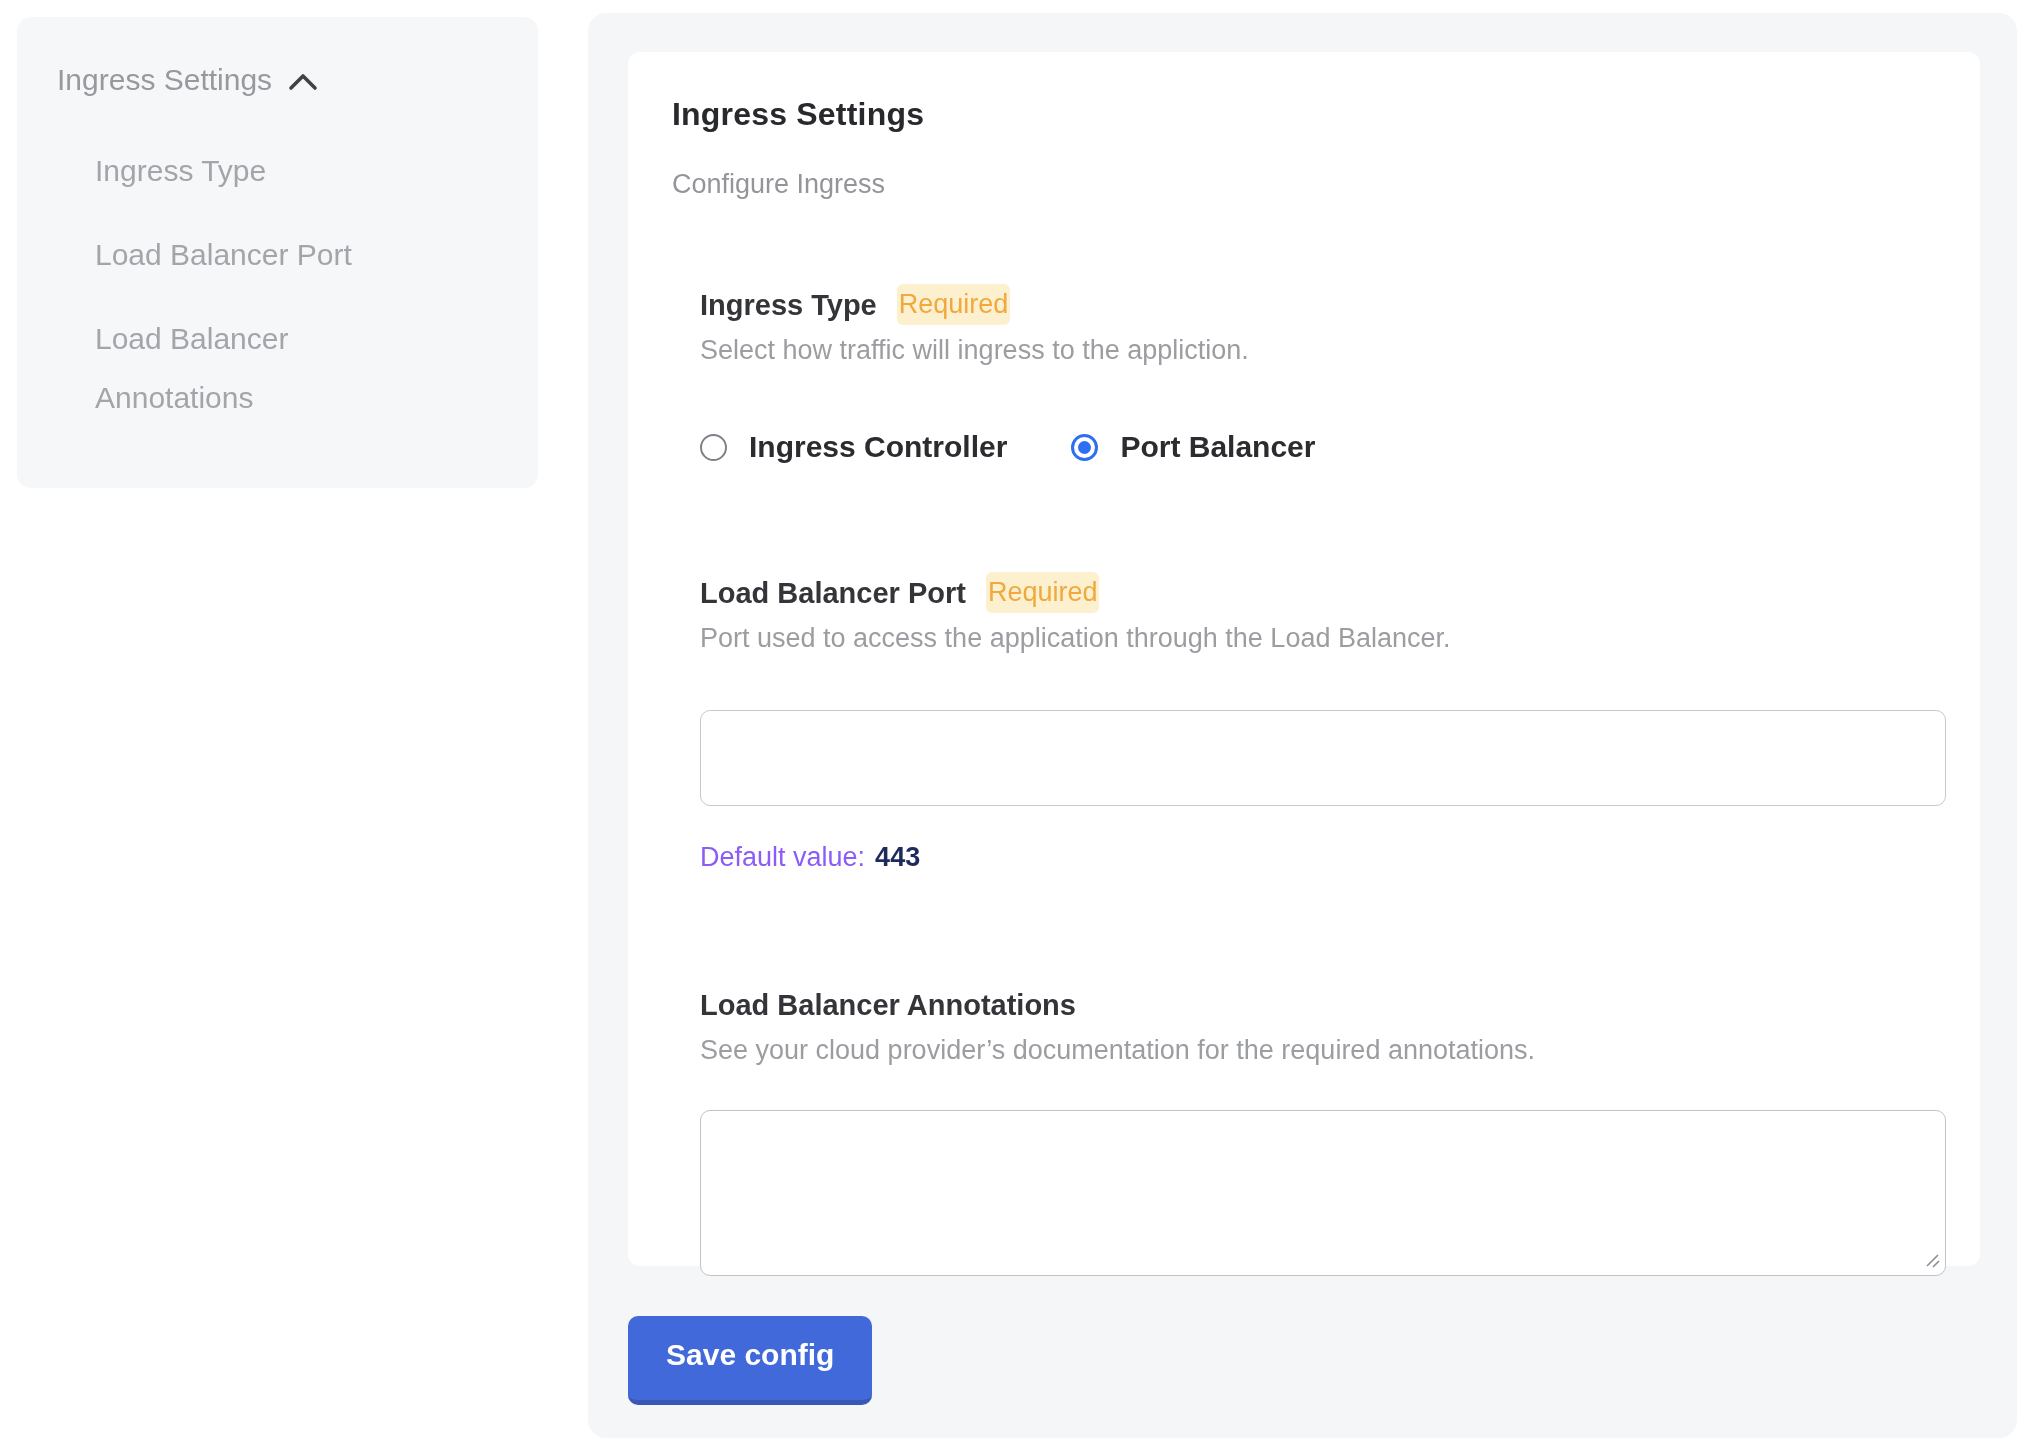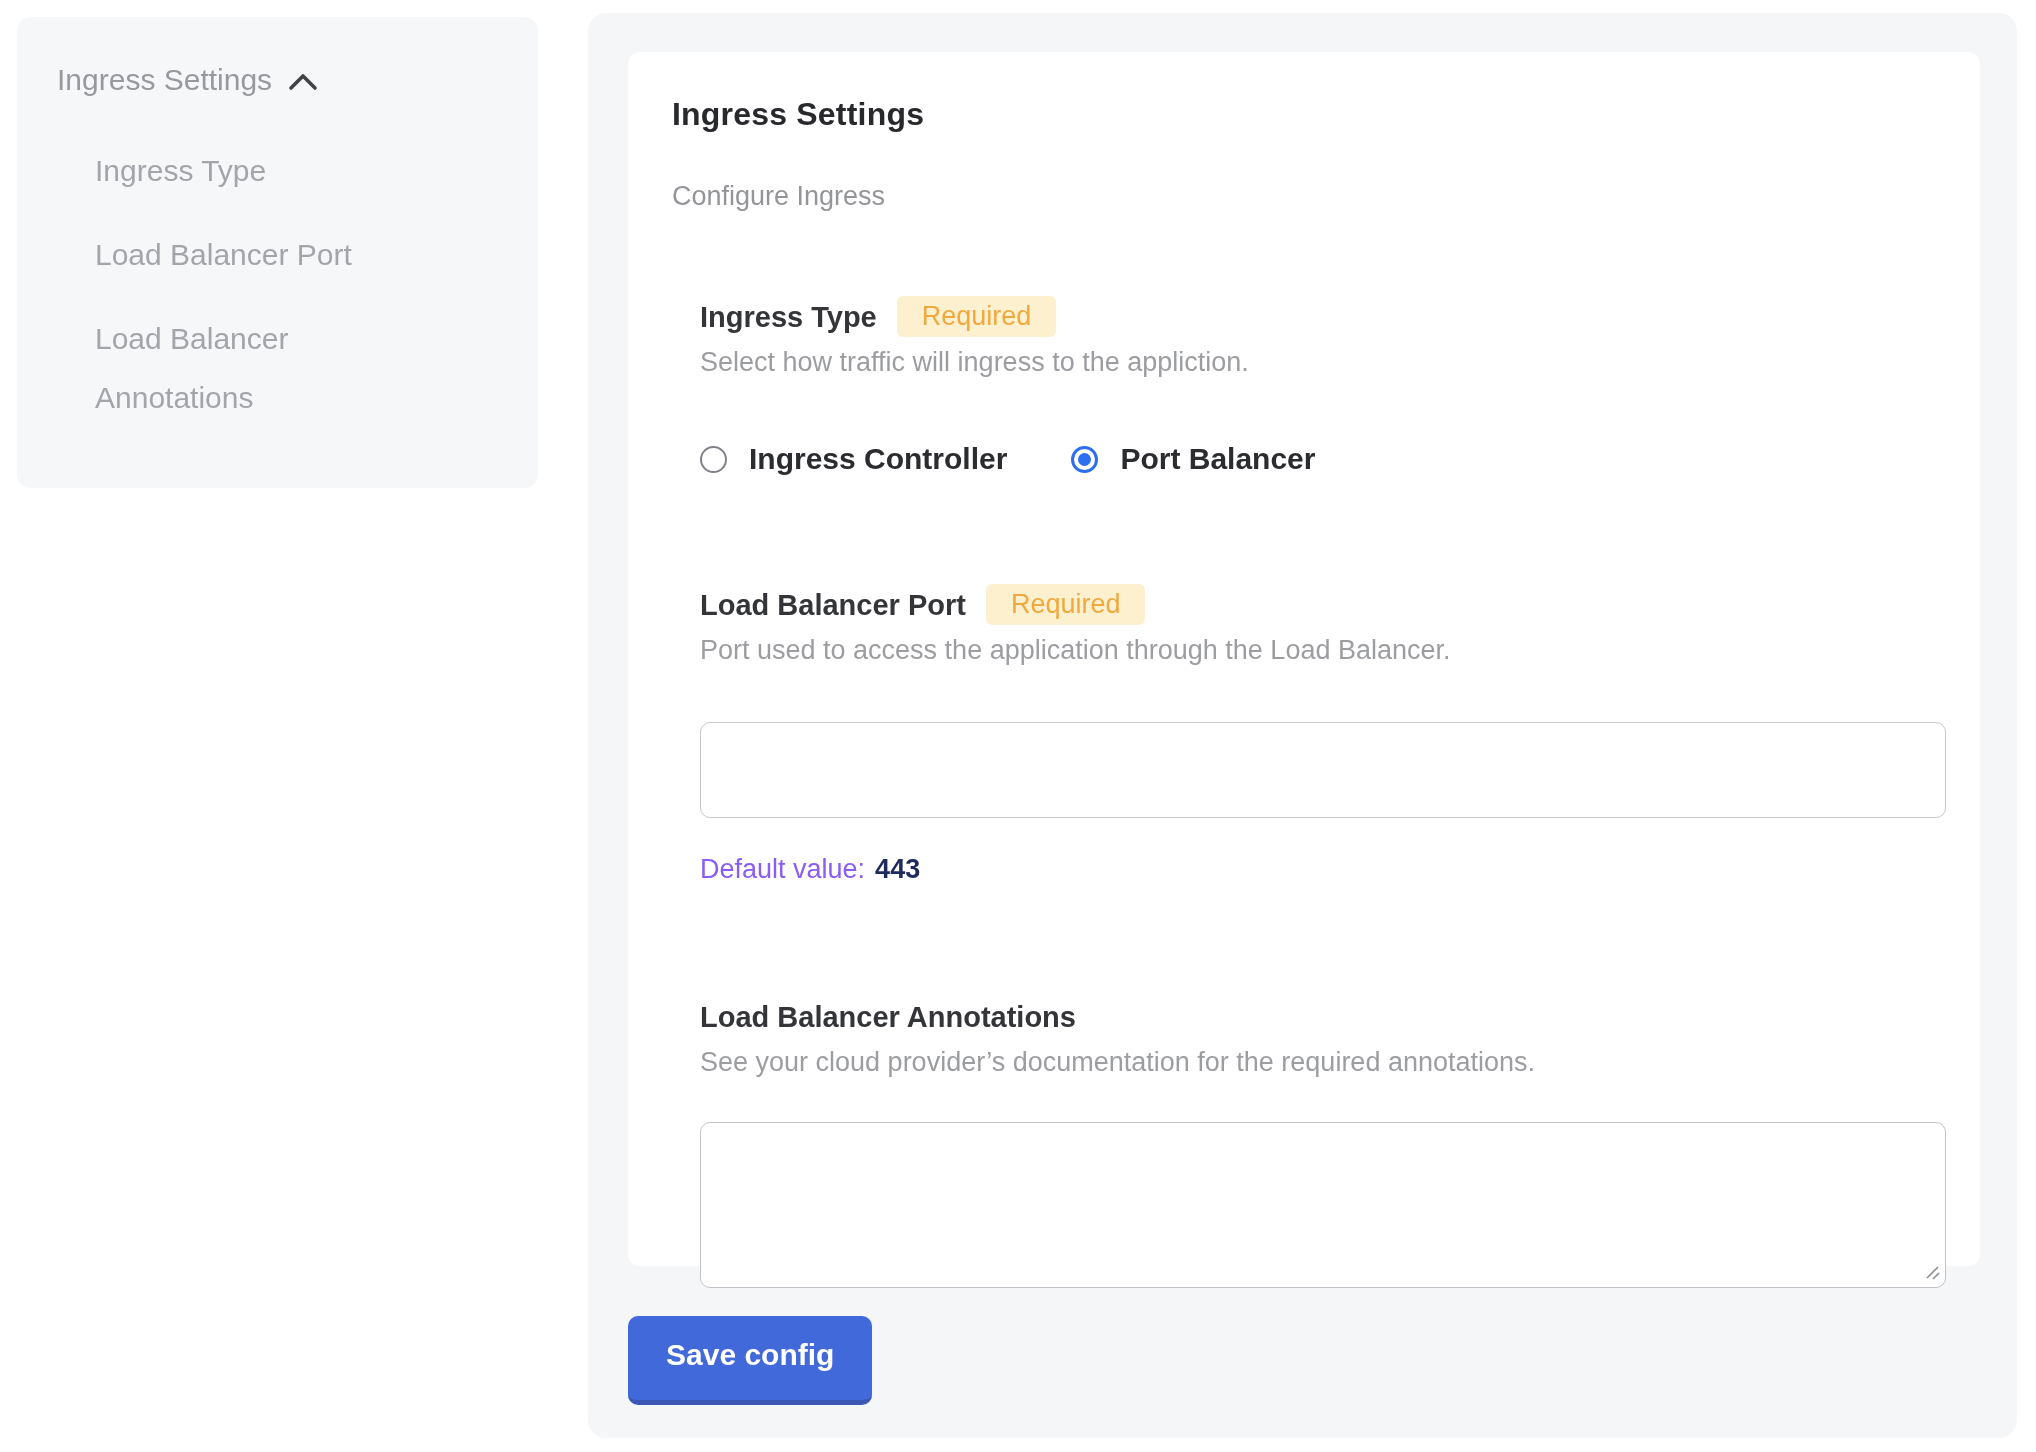"Configure Ingress" .card-subtitle { margin-top: 48px -> 36px }
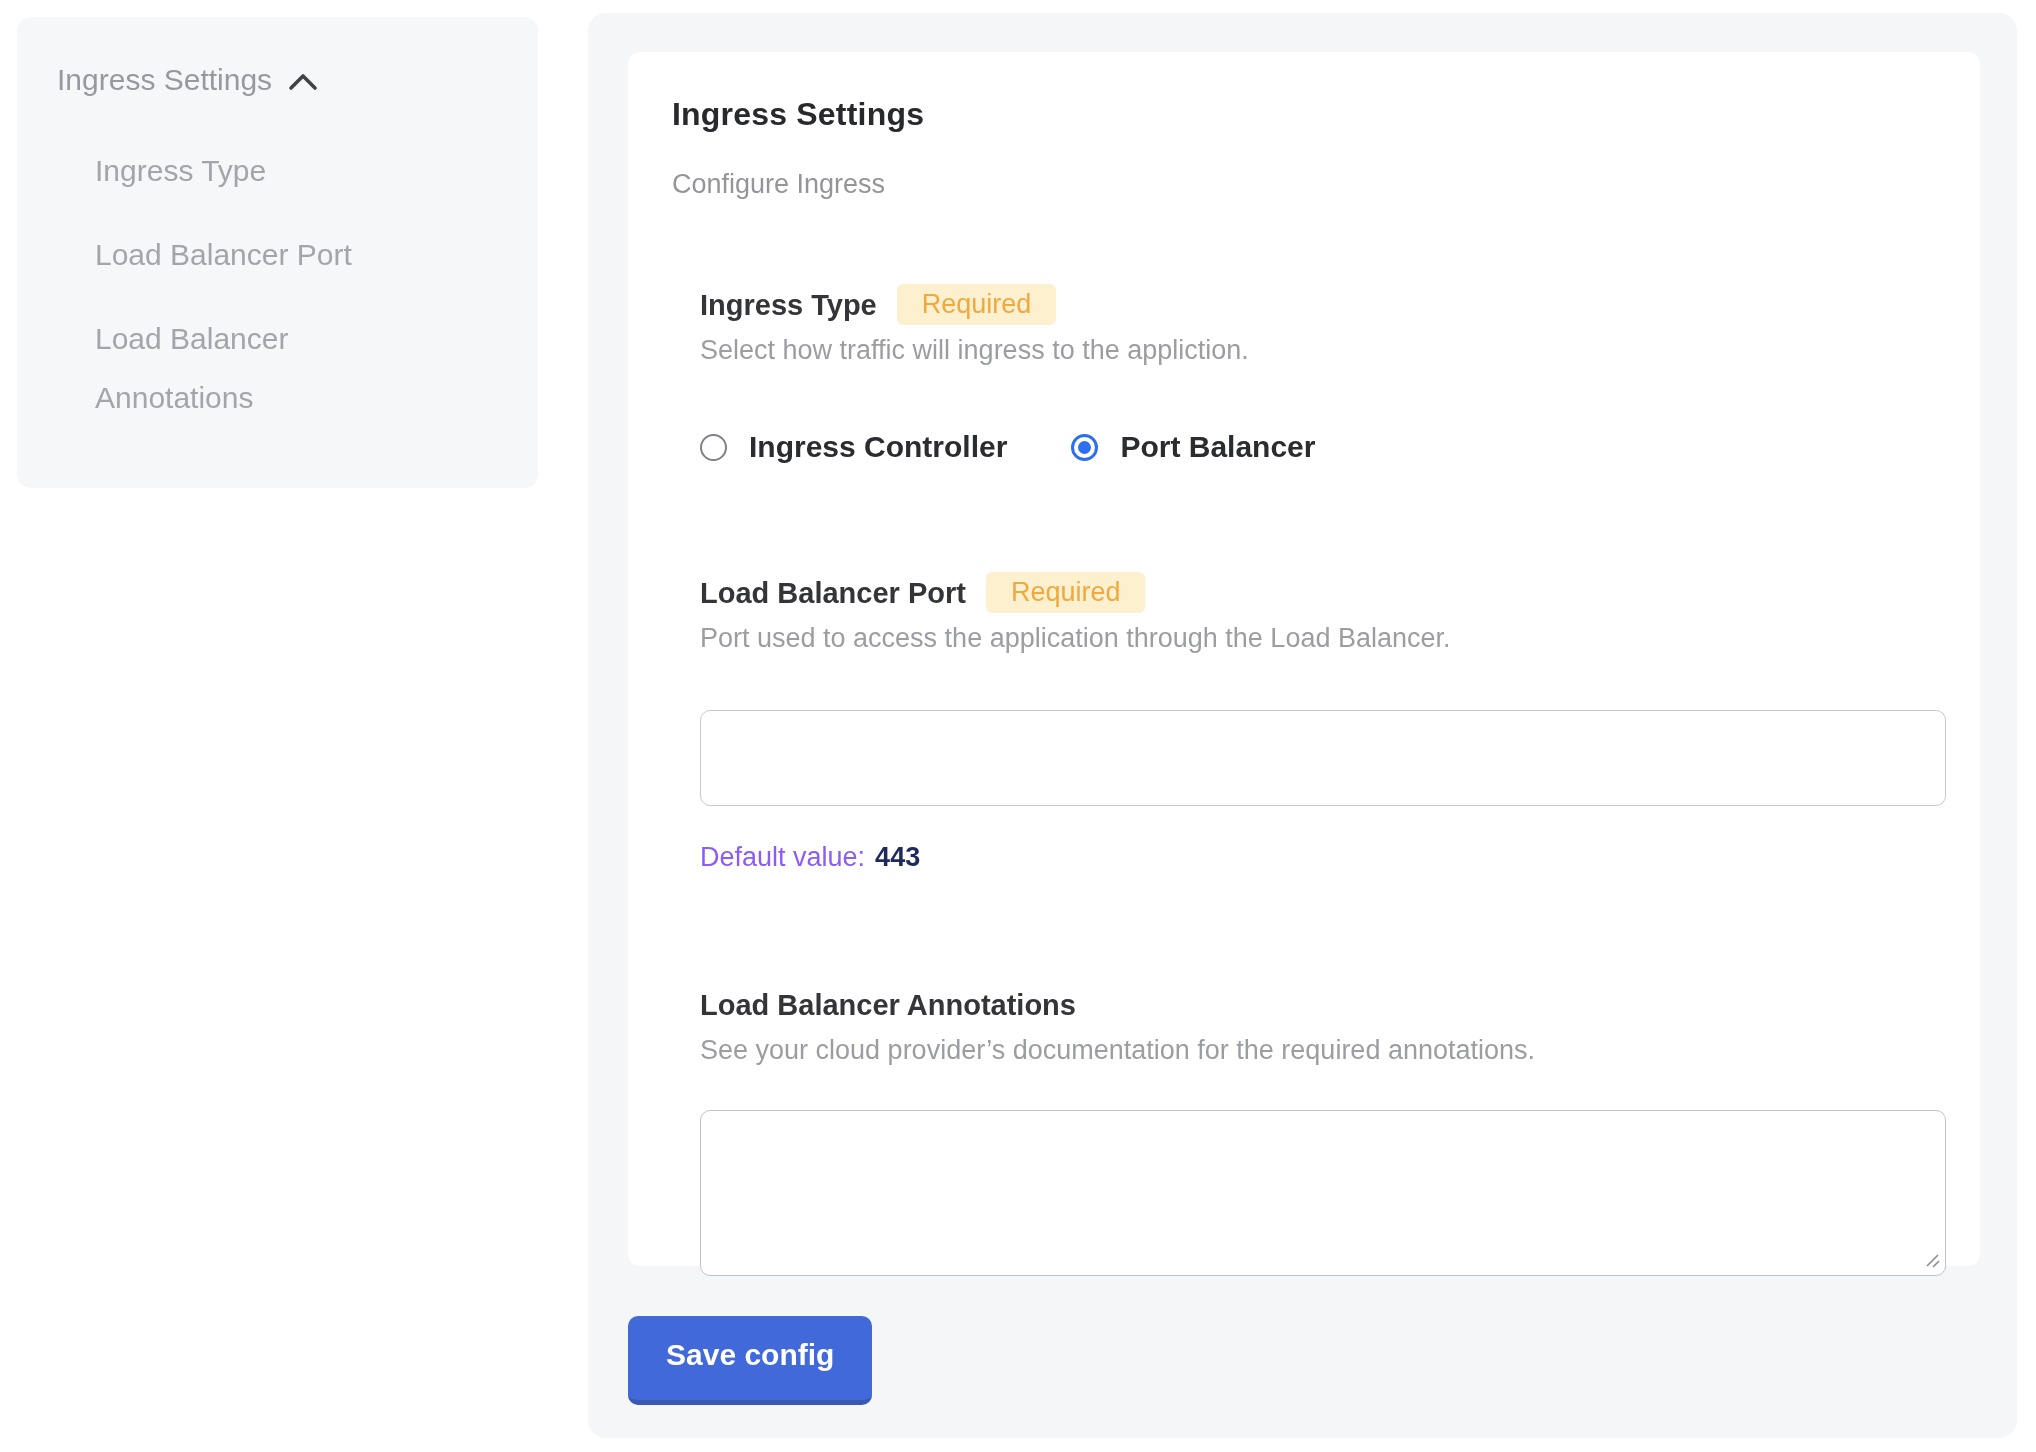"Required" .badge { padding: 5px 25px -> 5px 2px }
